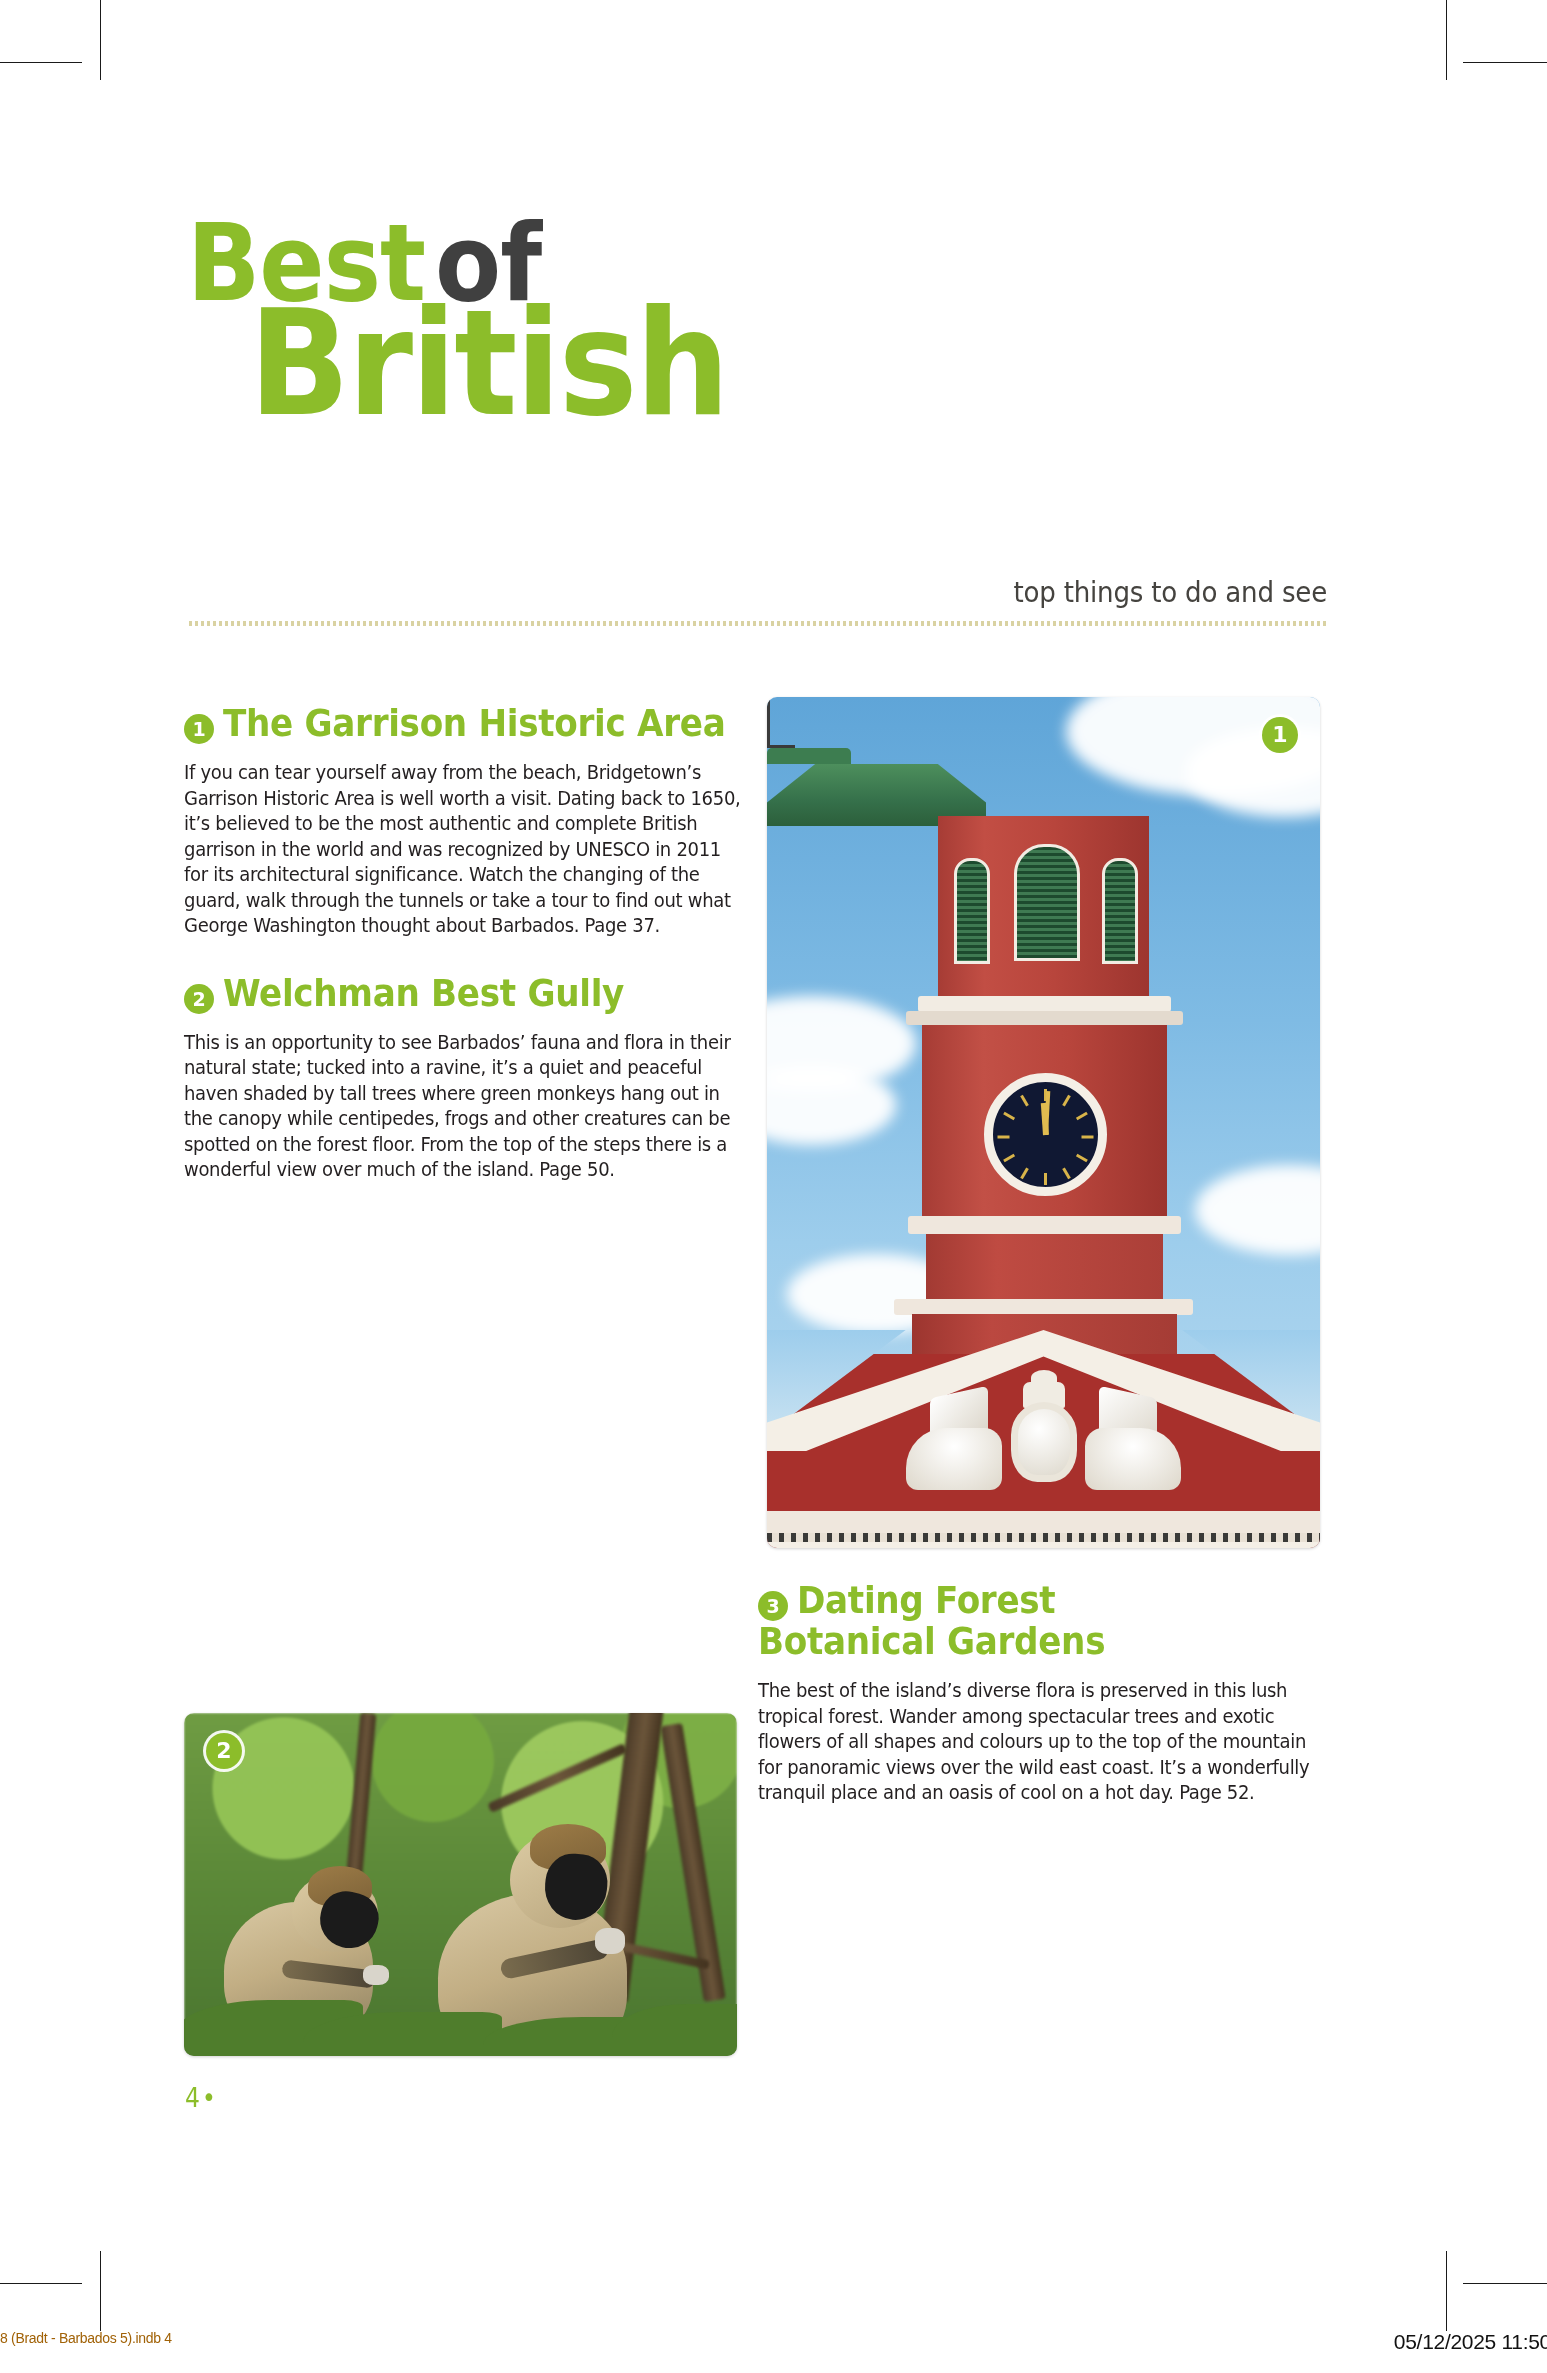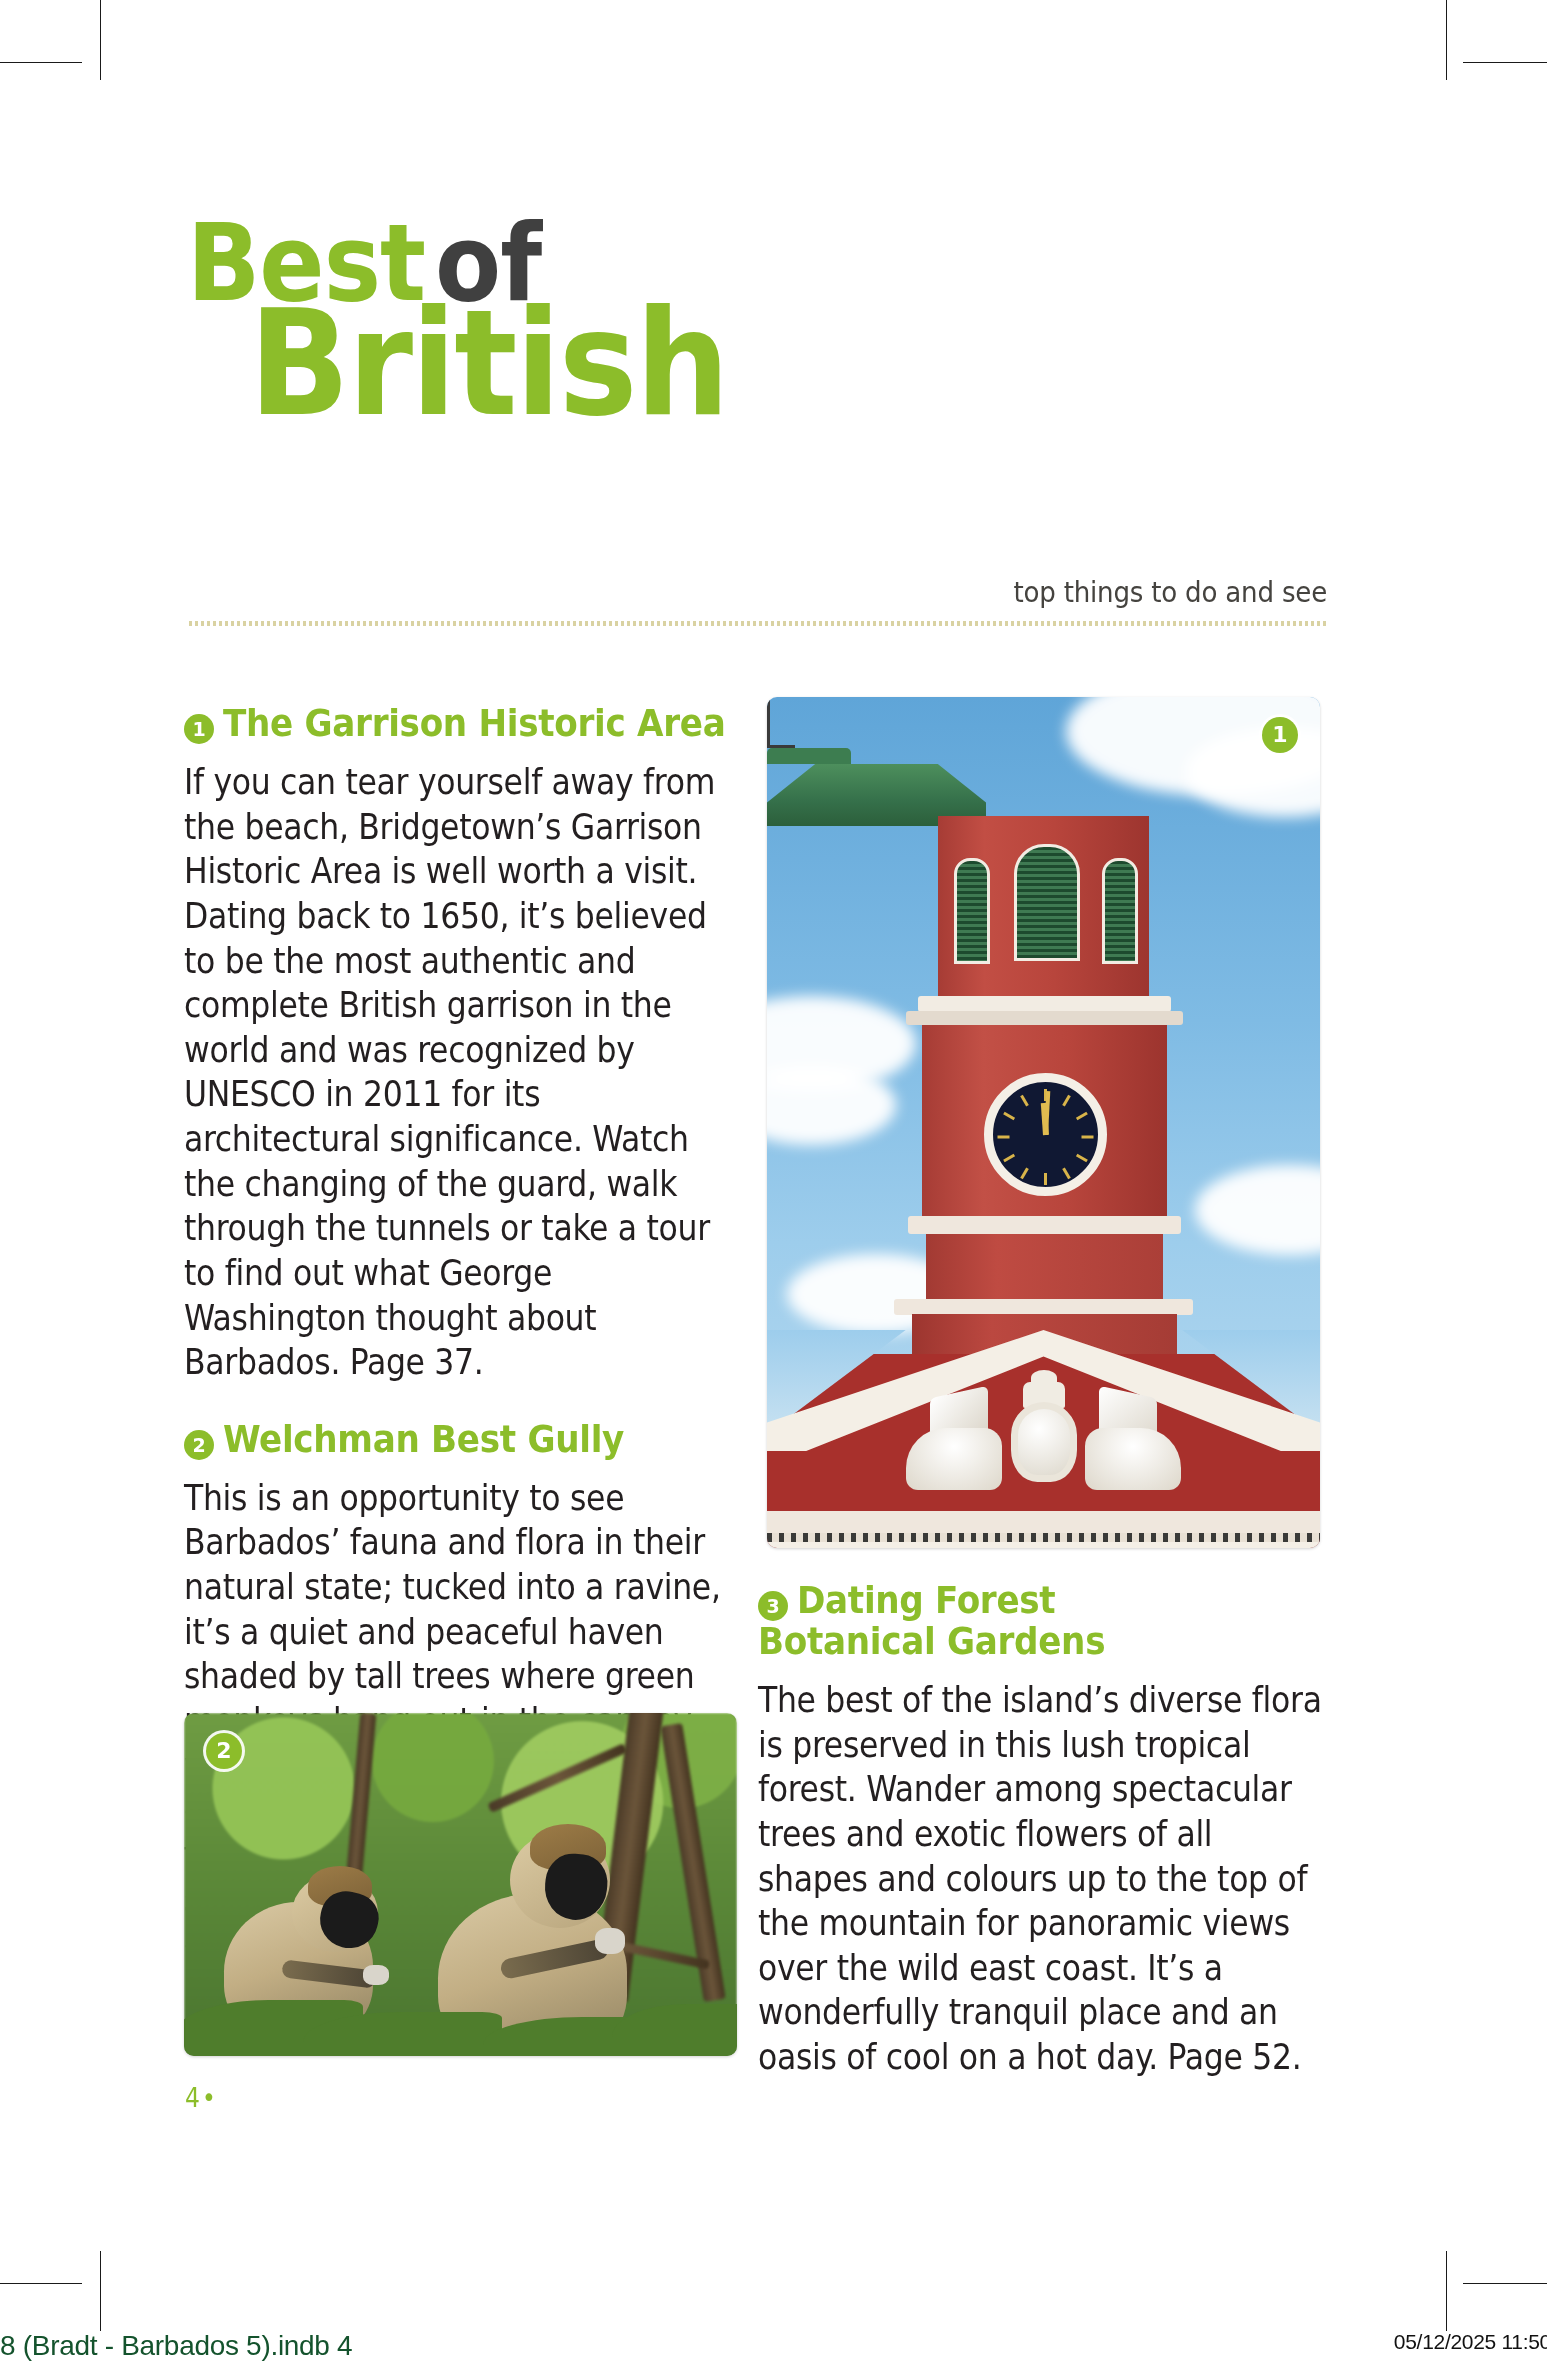"If you can tear yourself" .body-copy { font-size: 35px -> 20px }
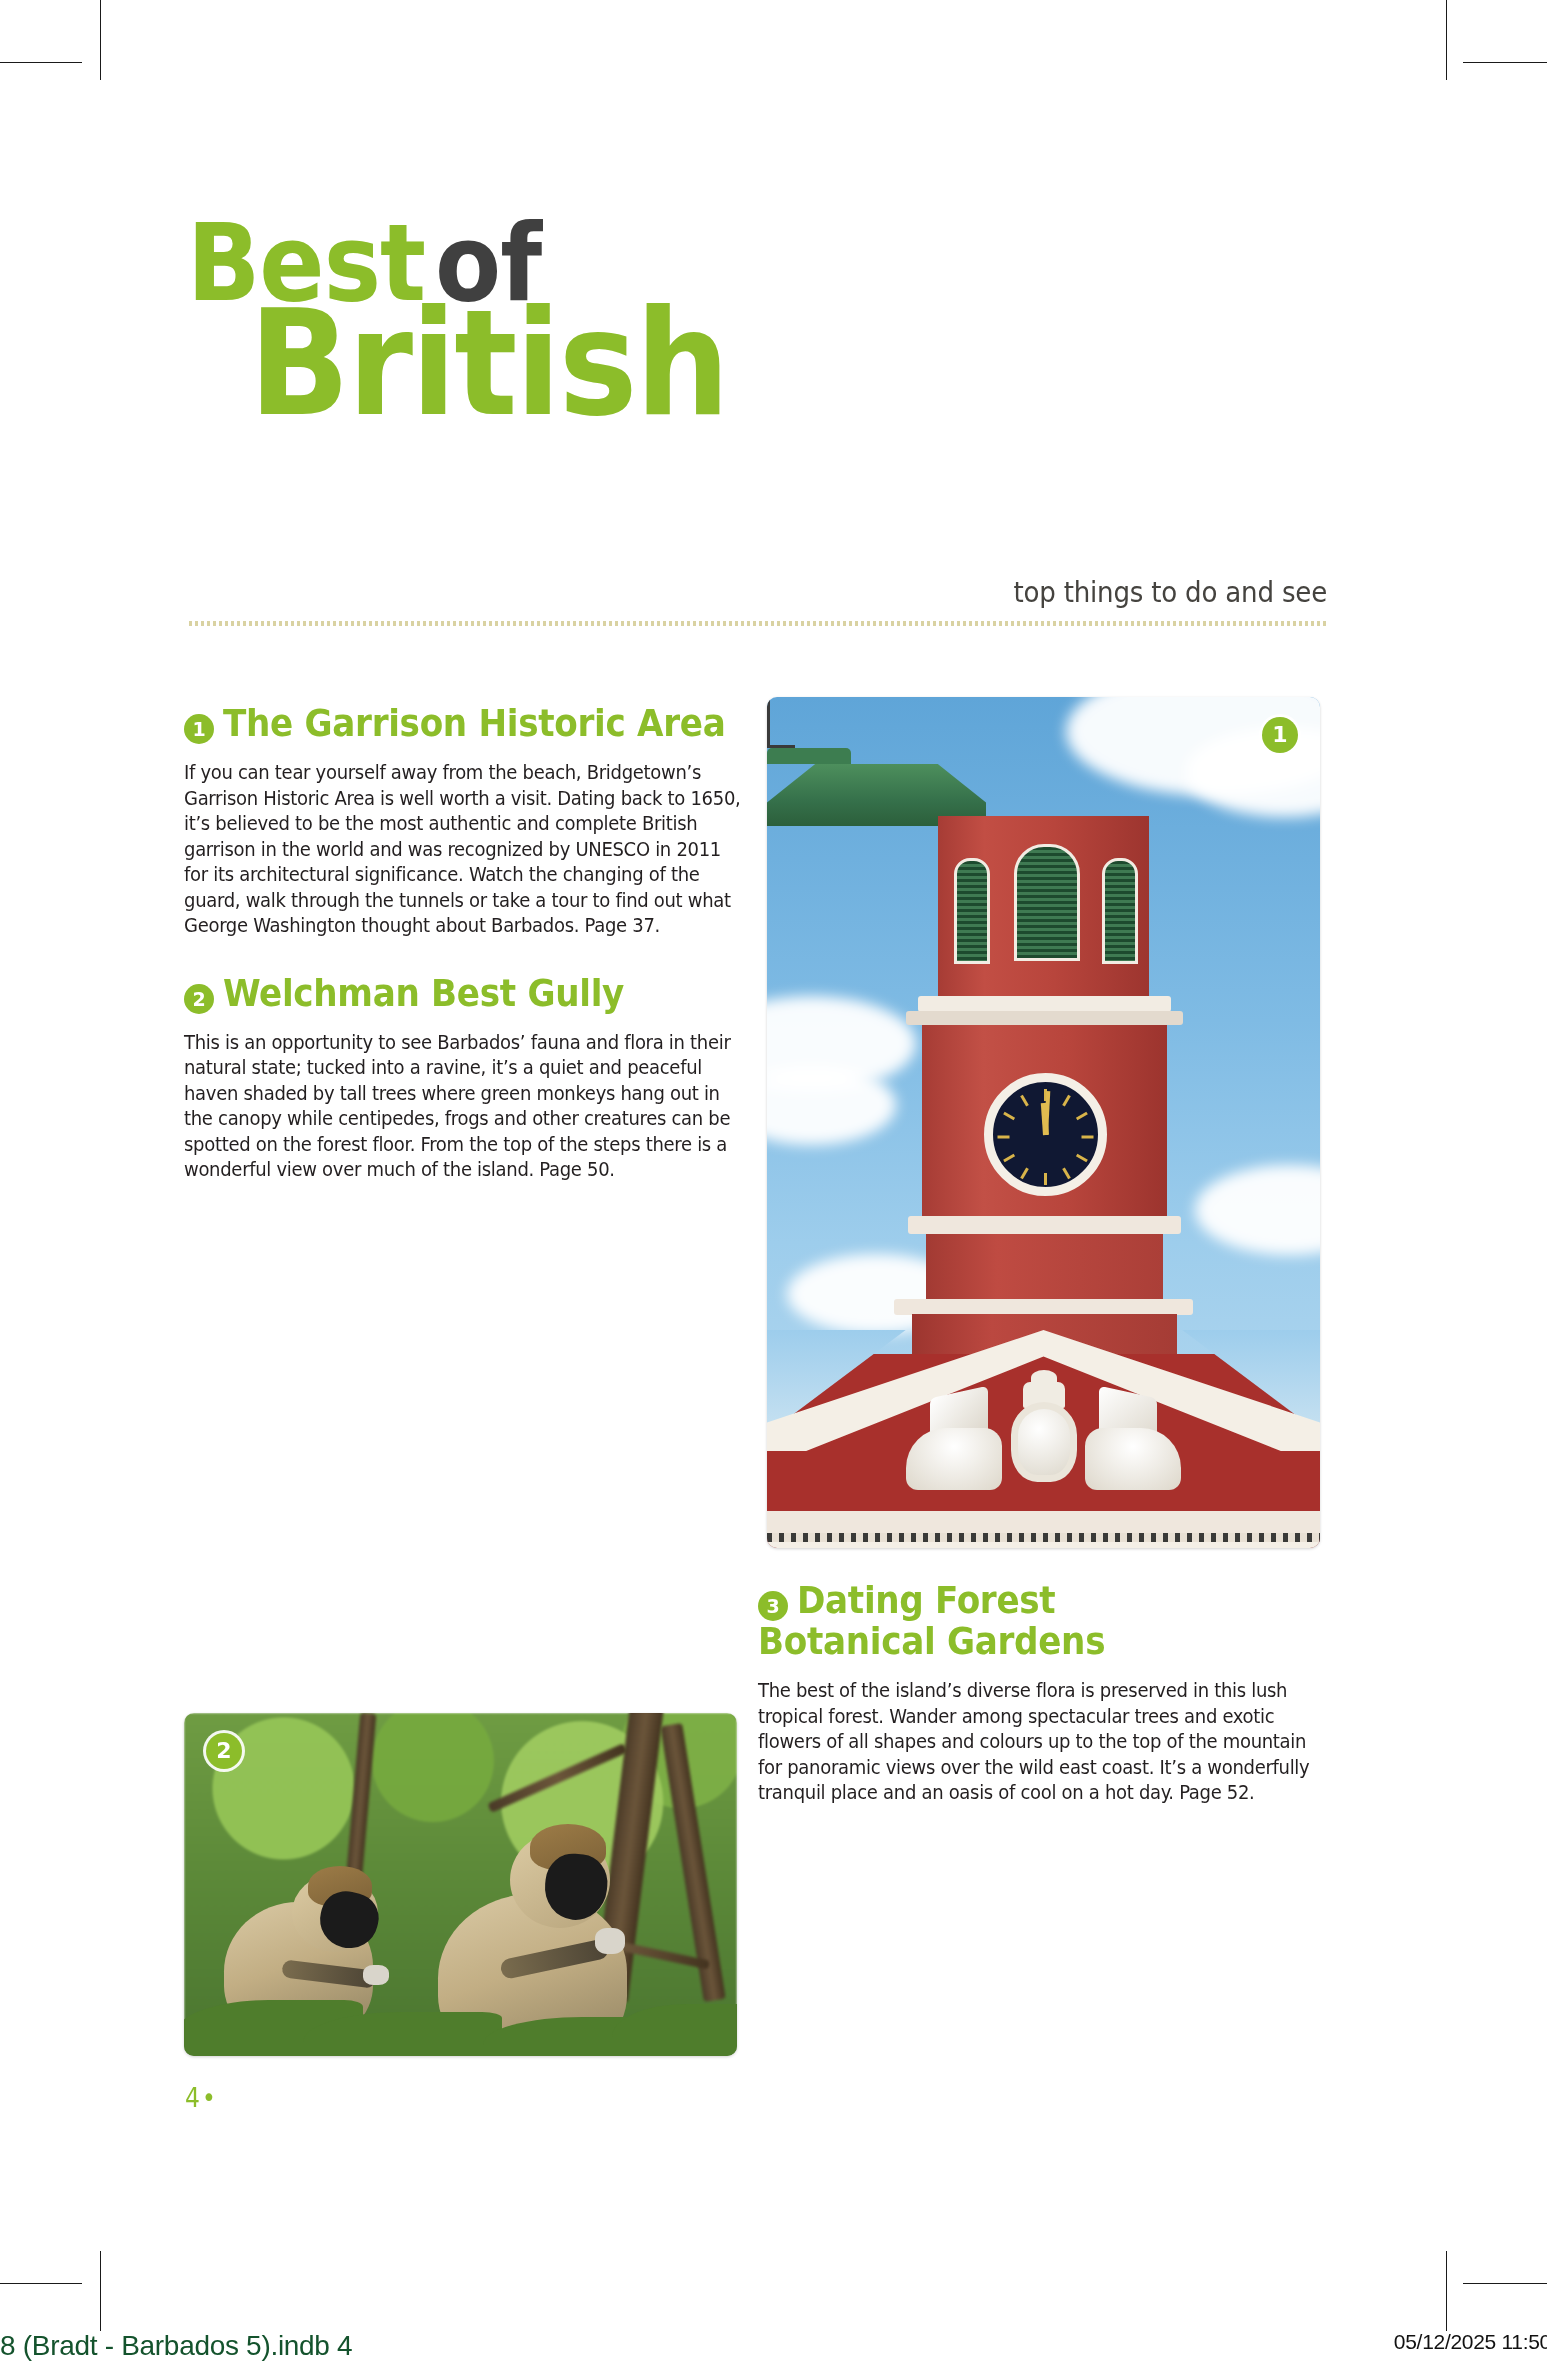"8 (Bradt - Barbados 5).indb" #slug-left { color: #14532d -> #a16207; font-size: 28px -> 14px }
